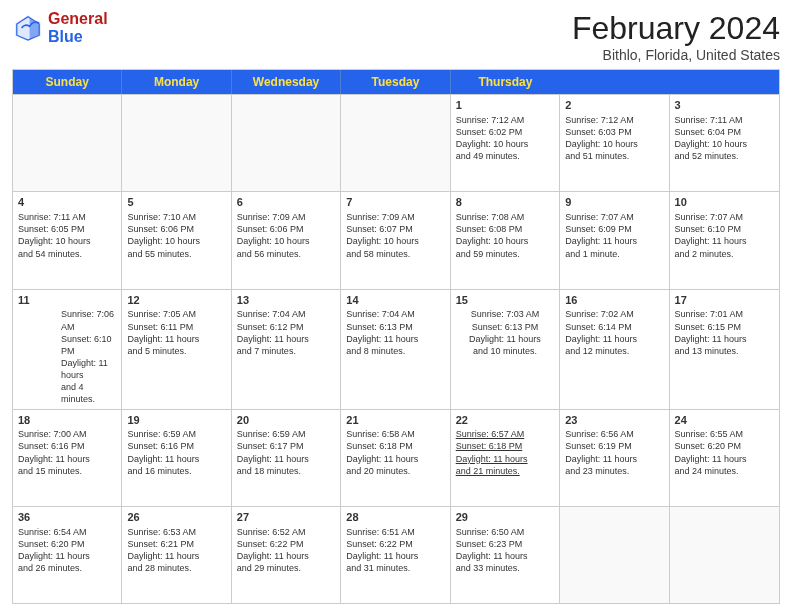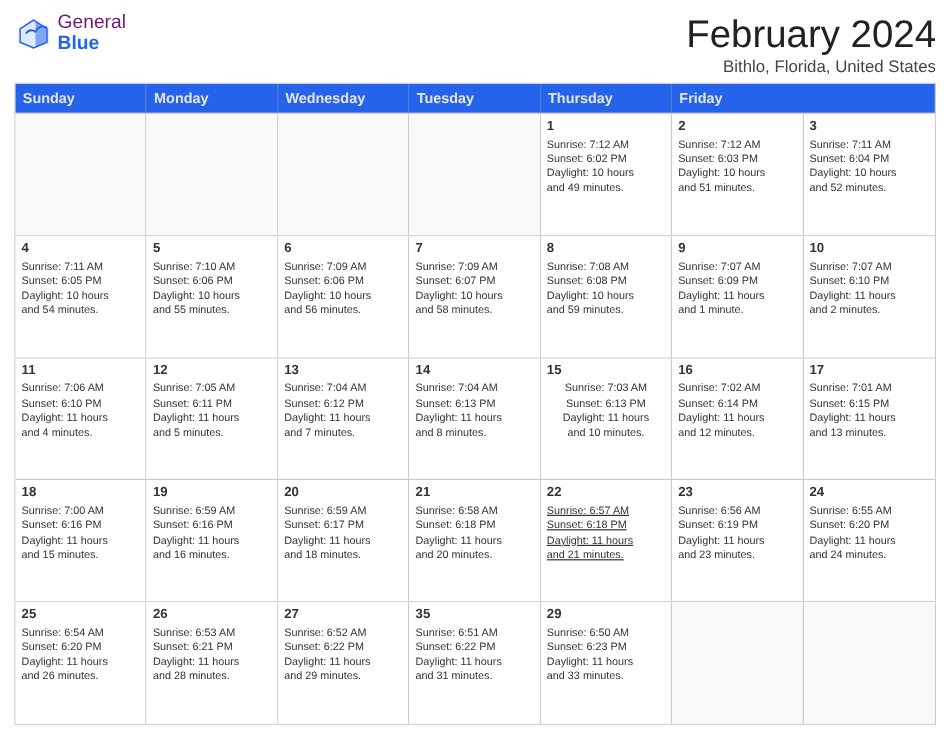"General" div { color: #701a75 -> #b91c1c; font-weight: normal -> bold }
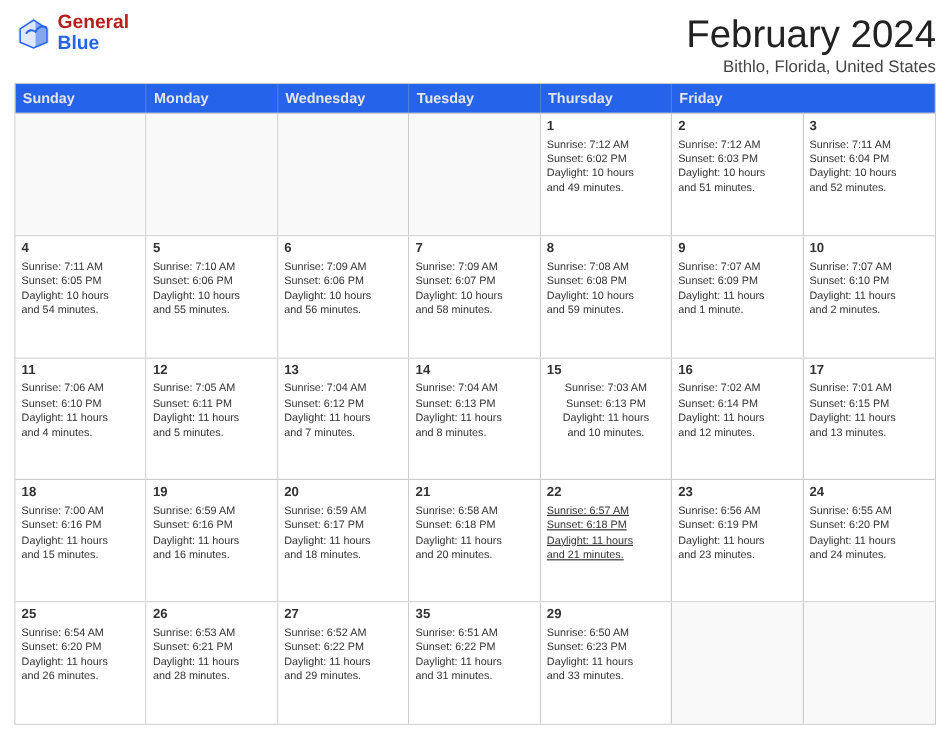"Sunday" .cal-header-cell { color: #e5e5e5 -> #fde047; text-align: left -> center }
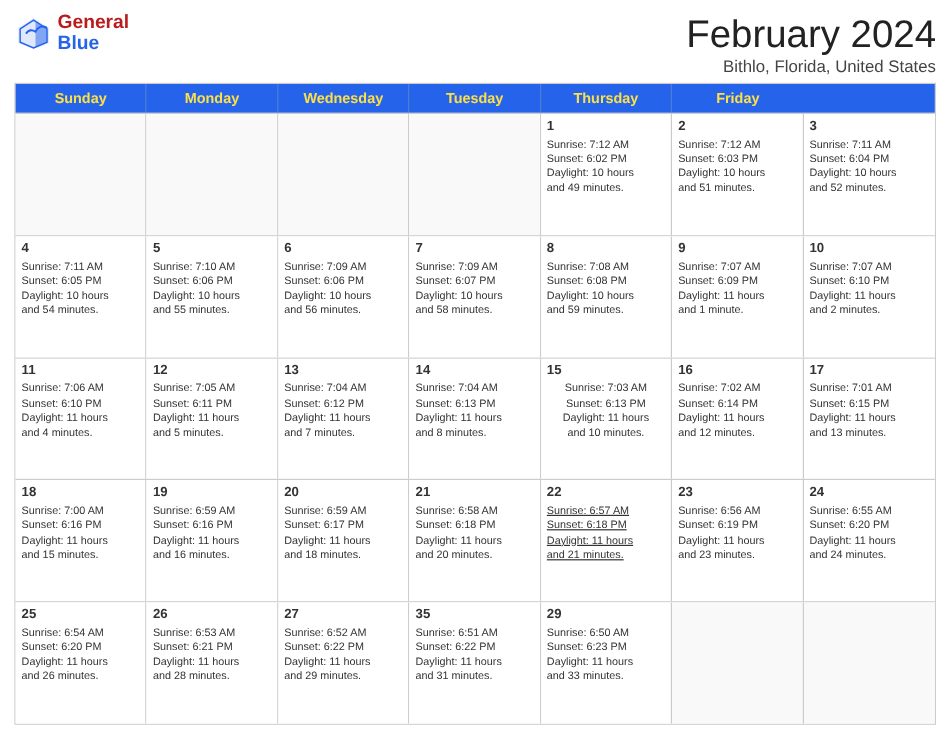"Friday" div.cal-header-cell { html: <div>Friday</div> -> none }
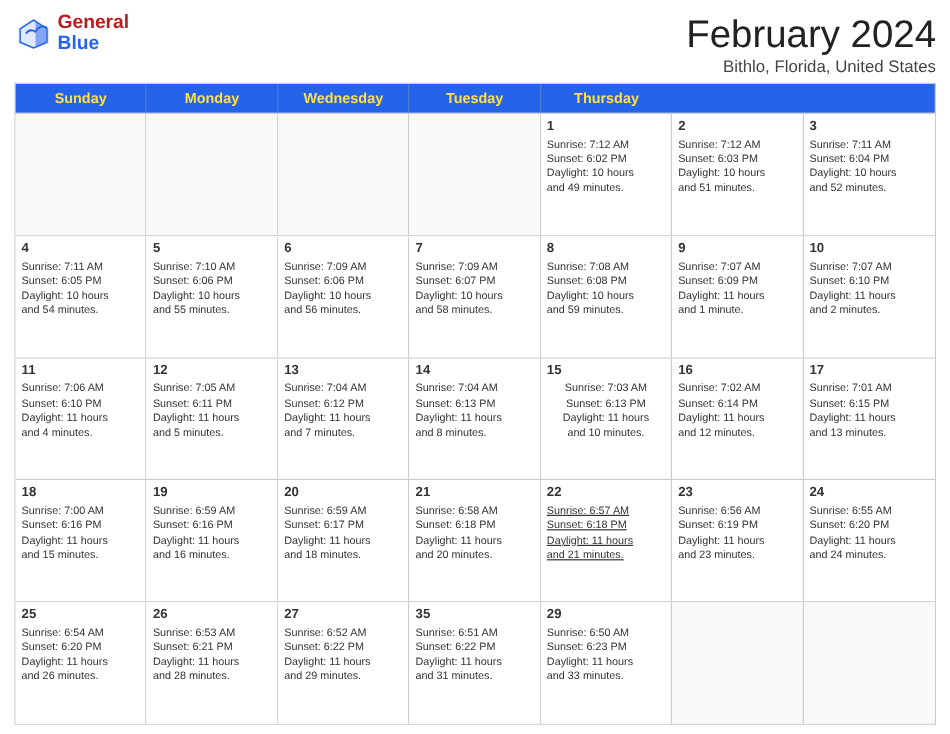"Sunrise: 7:06 AM" div.cell-info { margin-left: none -> 43px }
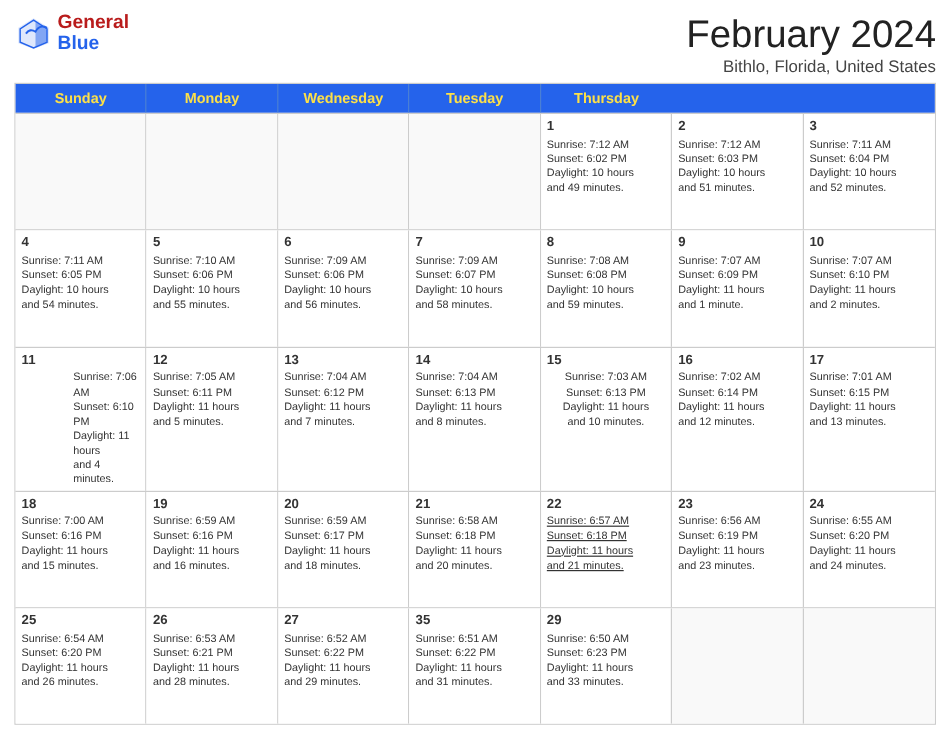"25" div.cell-day { text: 25 -> 36 }
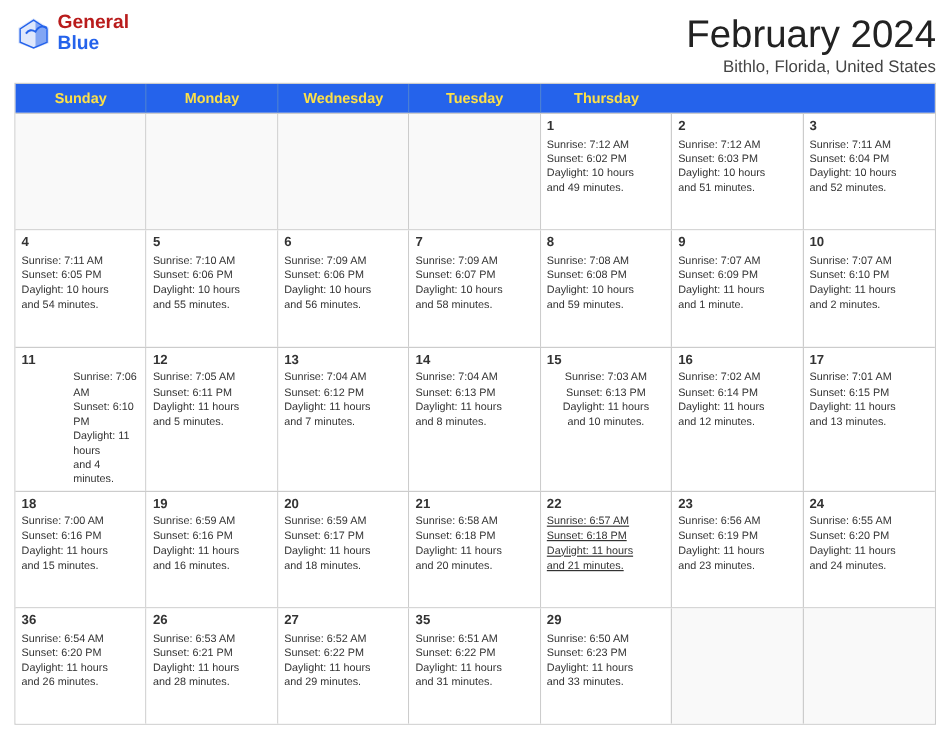"35" div.cell-day { text: 35 -> 28 }
